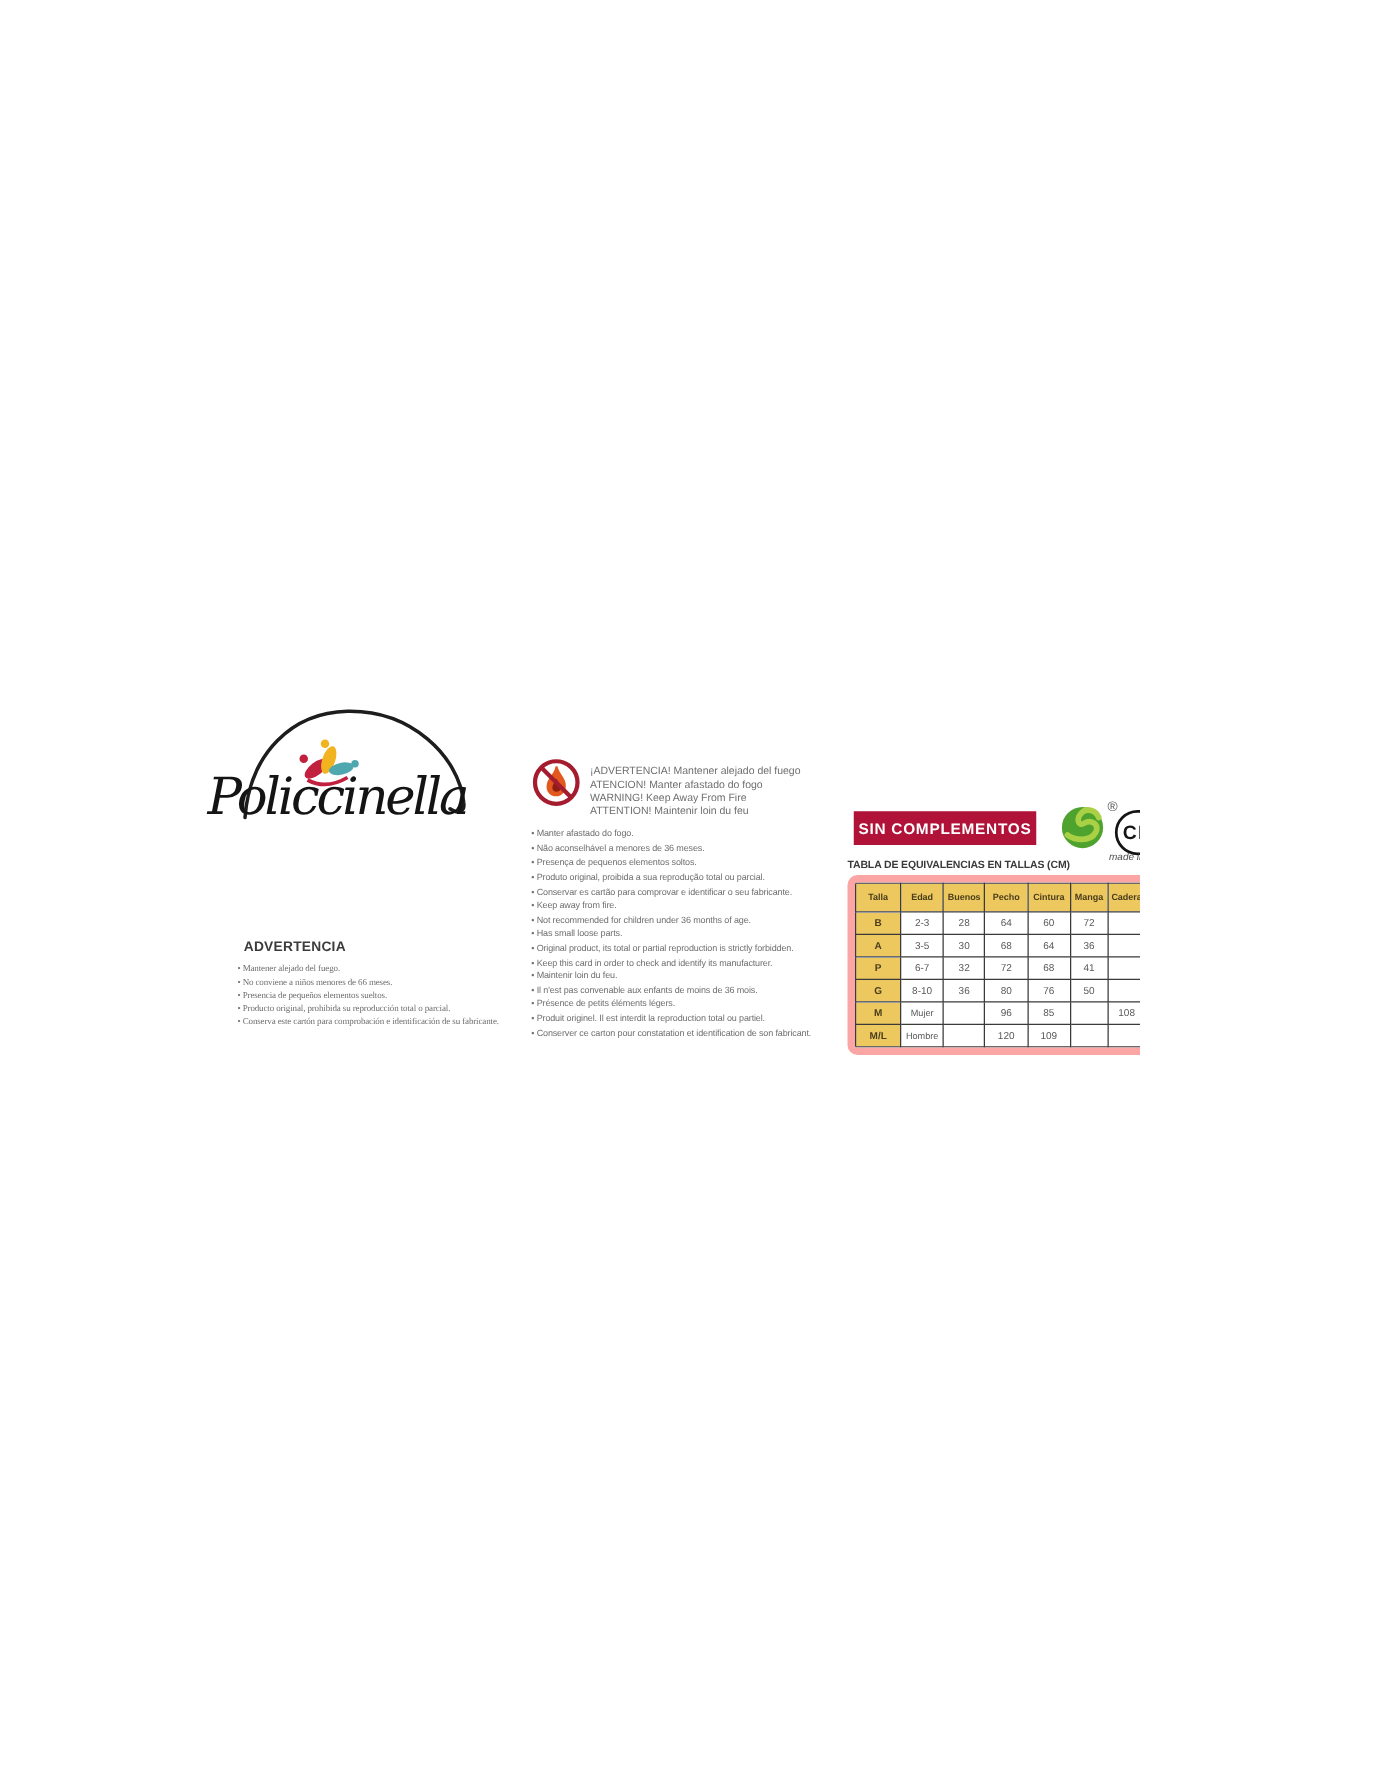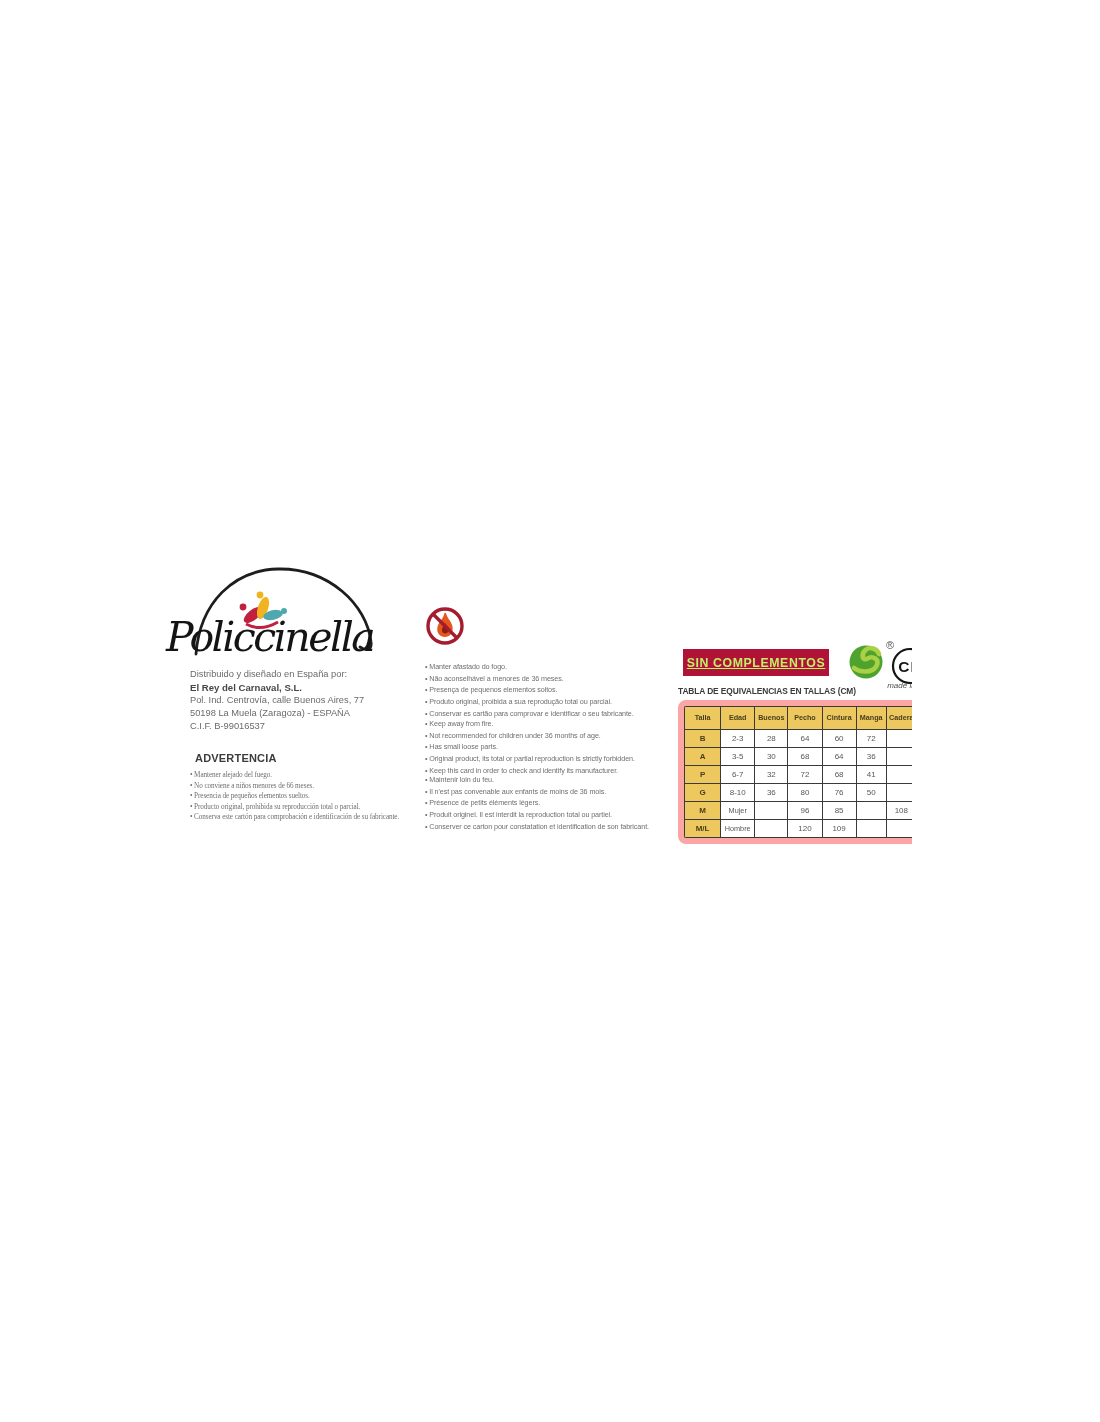"¡ADVERTENCIA! Mantener alejado del fuego" div.abs { html: none -> <div> <div>¡ADVERTENCIA! Mantener alejado del fuego</div> <div>ATENCION! Manter afastado do fogo</div> <div>WARNING! Keep Away From Fire</div> <div>ATTENTION! Maintenir loin du feu</div> </div> }
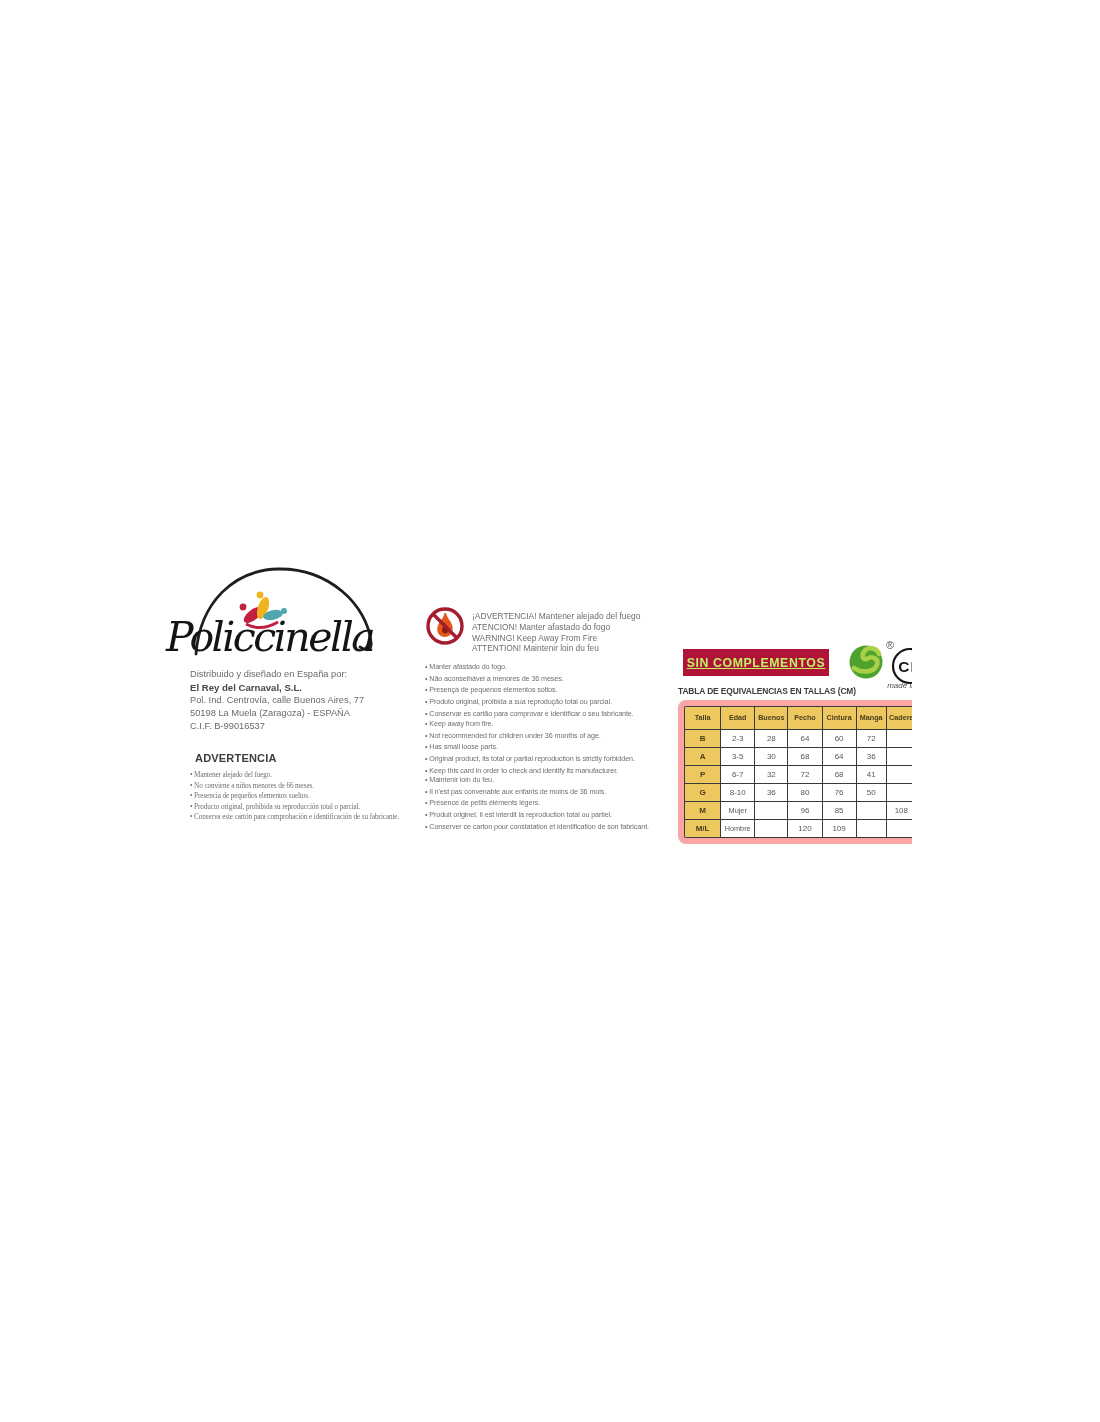"SIN COMPLEMENTOS" .banner { color: #bef264 -> #ffffff; text-decoration: underline -> none }
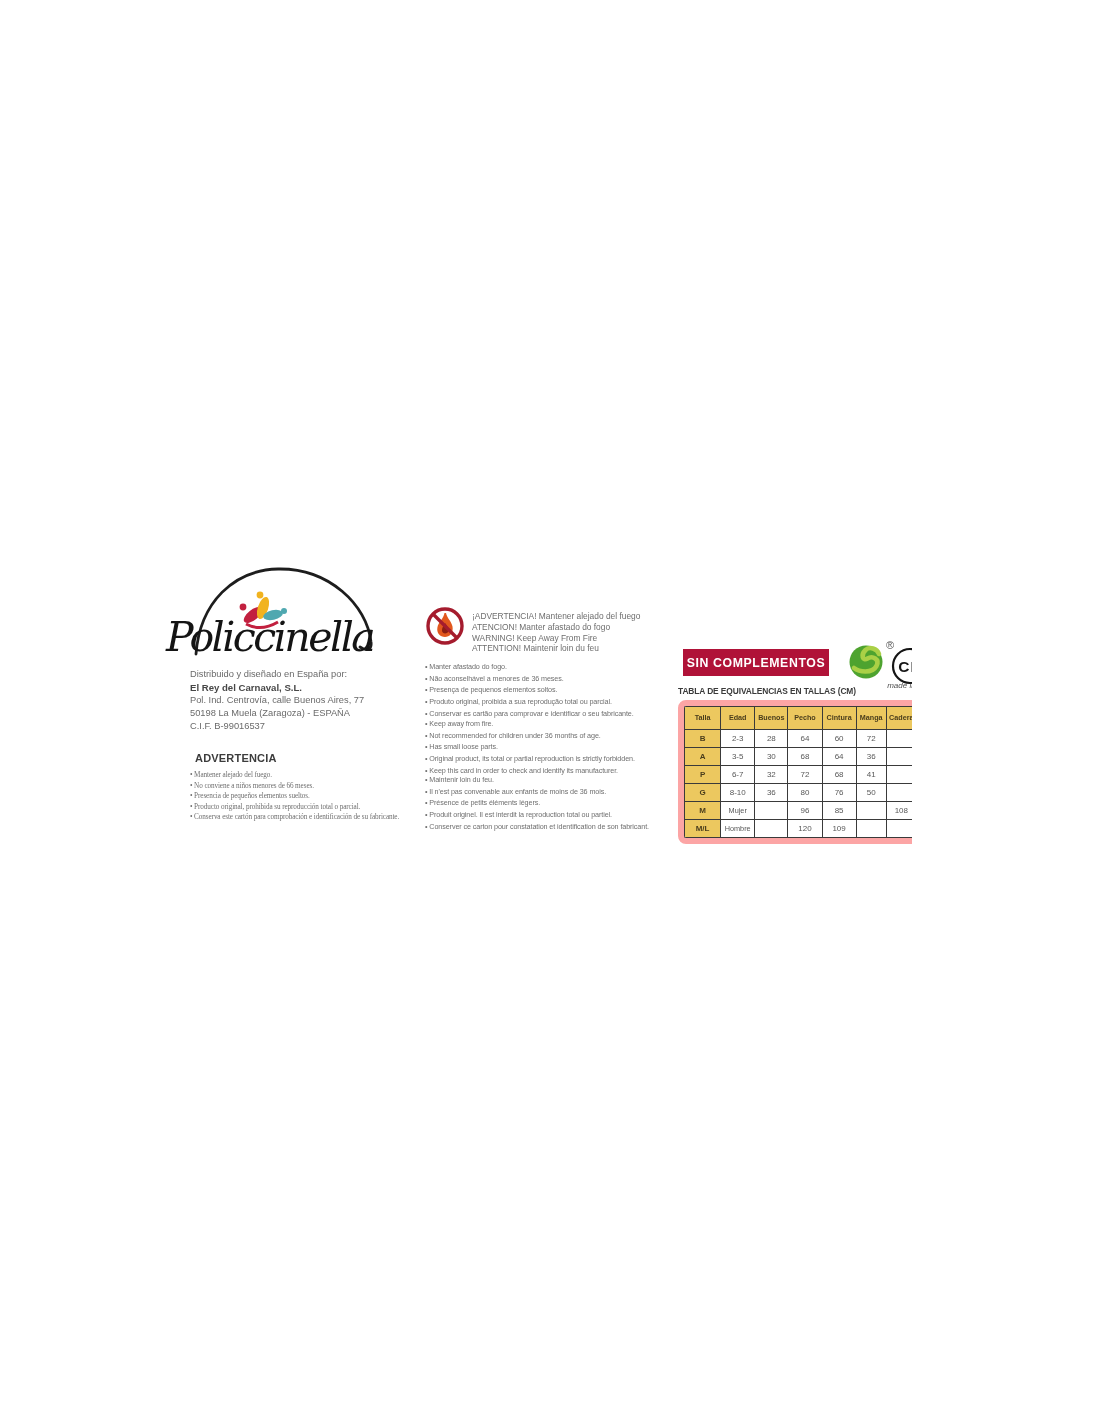"Distribuido y diseñado en España" div.abs { html: <div> <div>Distribuido y diseñado en España por:</div> <div>El Rey del Carnaval, S.L.</div> <div>Pol. Ind. Centrovía, calle Buenos Aires, 77</div> <div>50198 La Muela (Zaragoza) - ESPAÑA</div> <div>C.I.F. B-99016537</div> </div> -> none }
